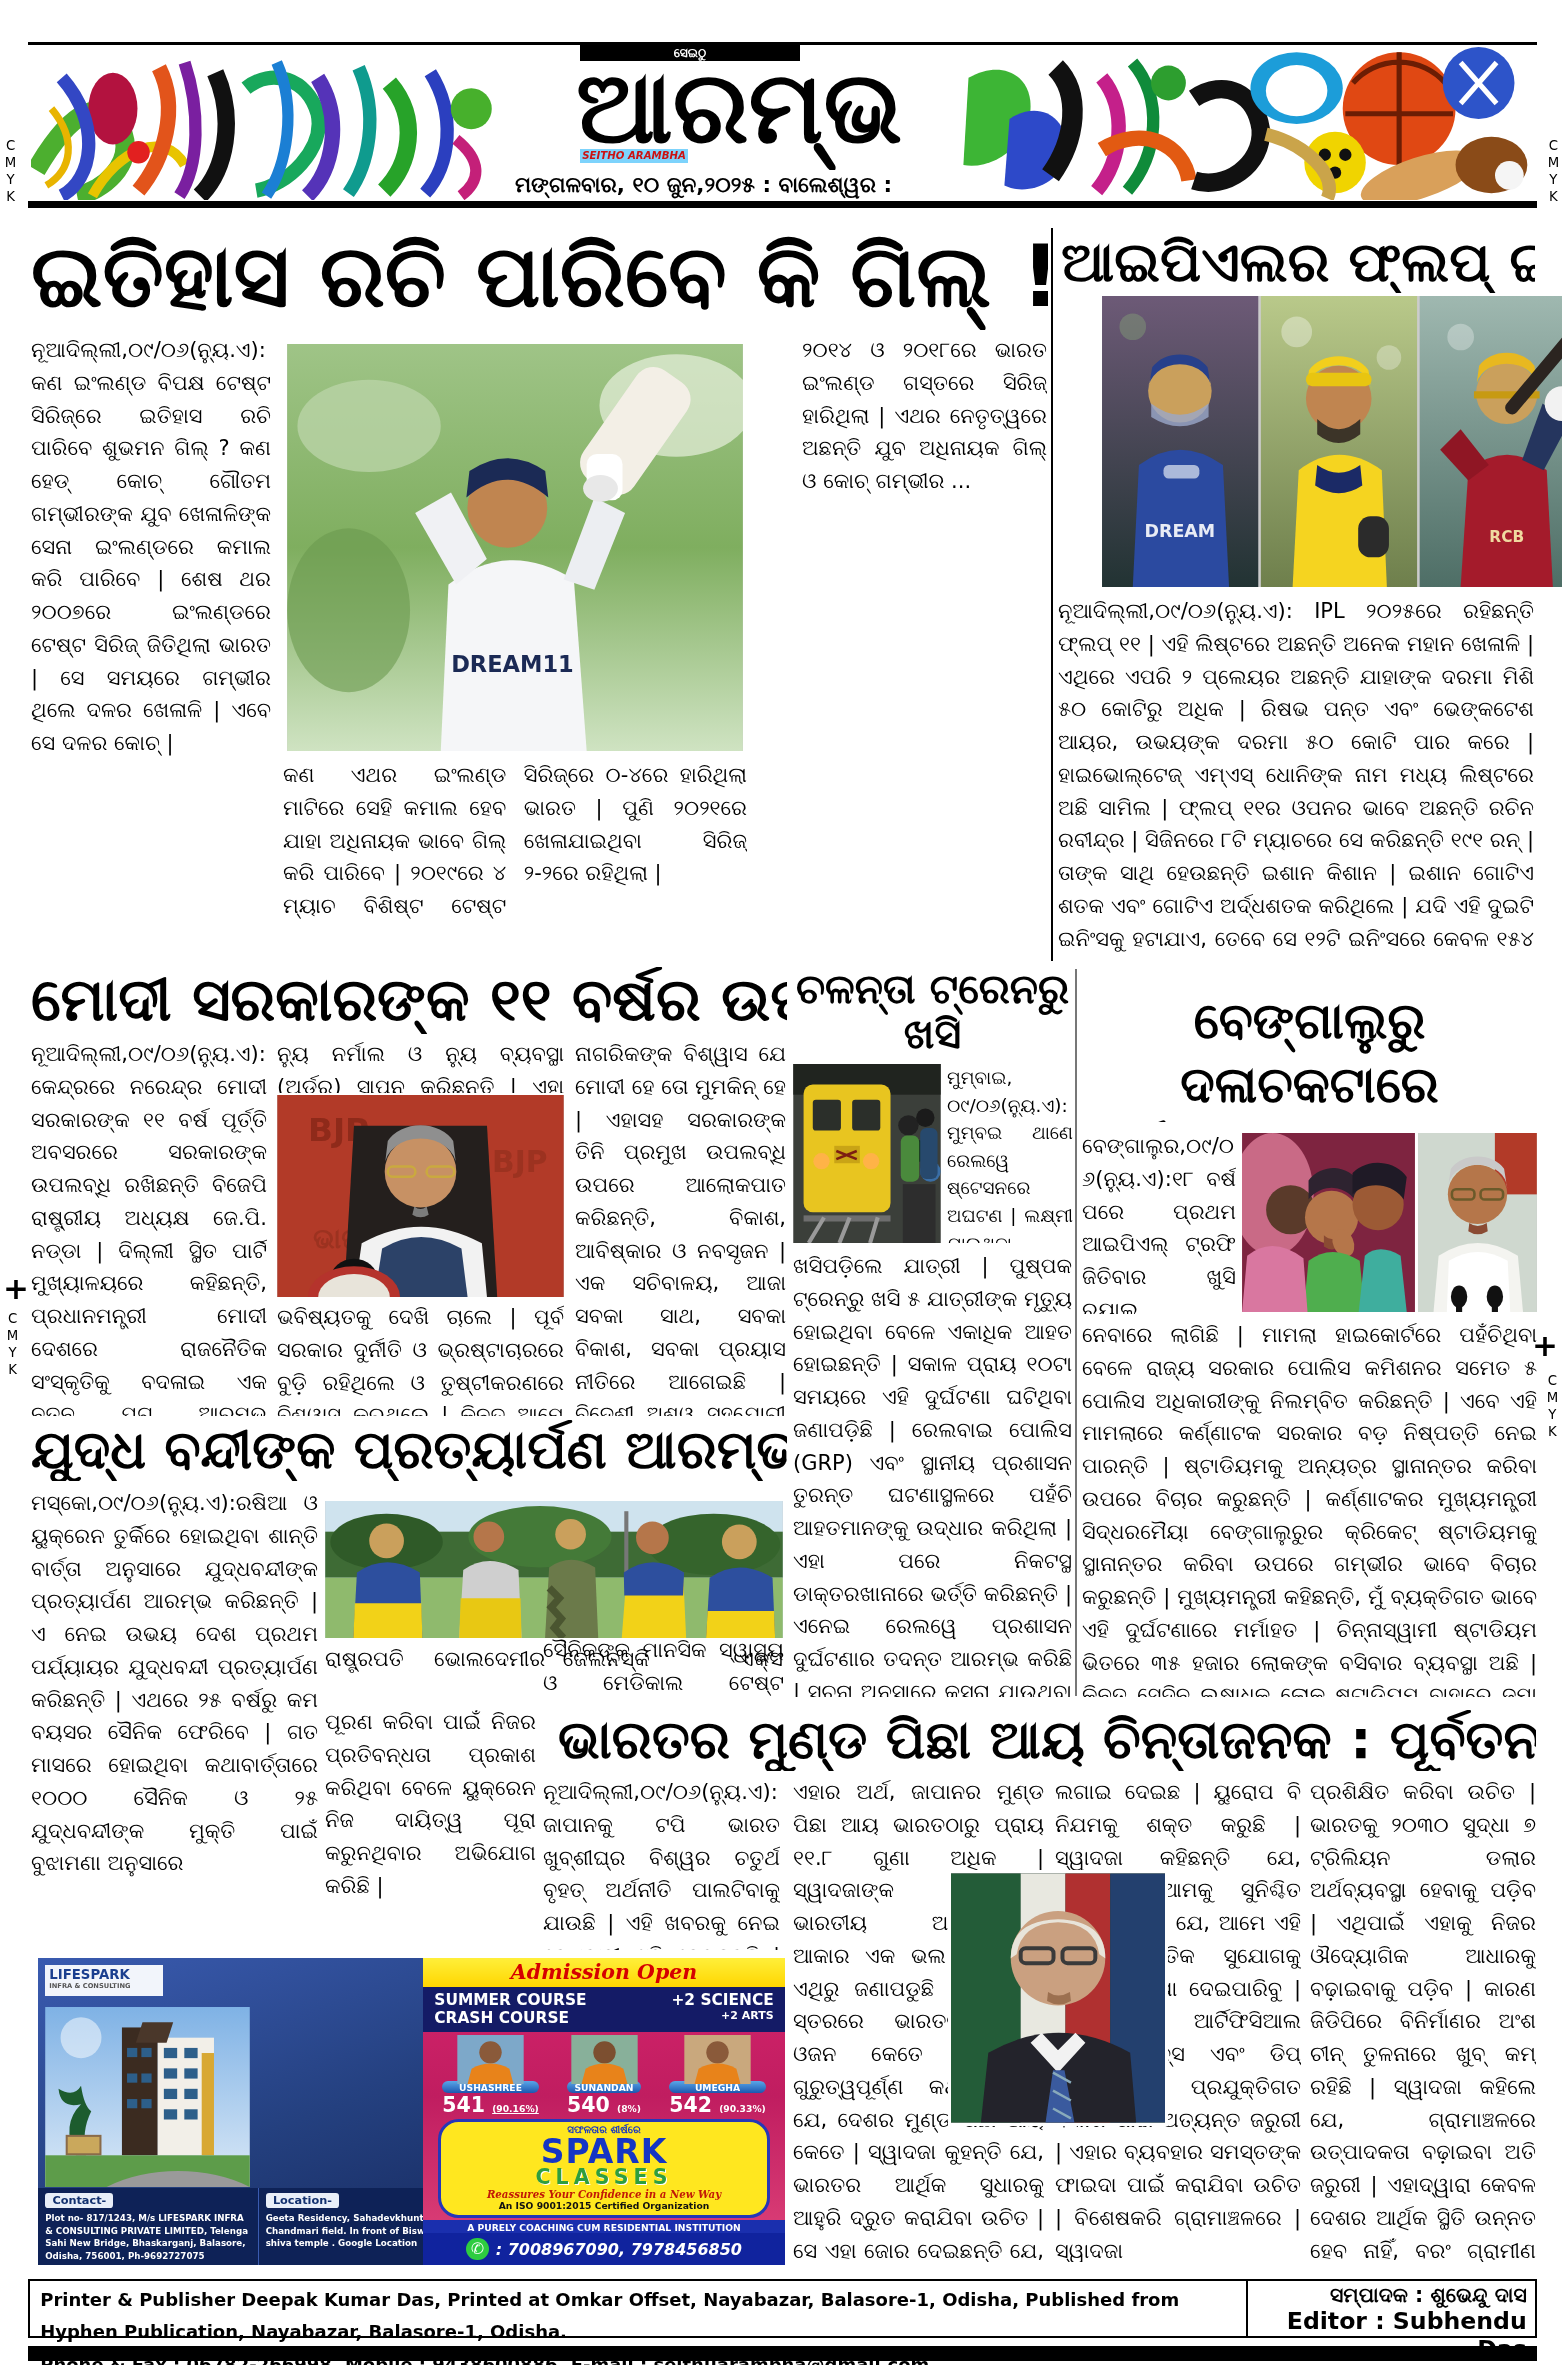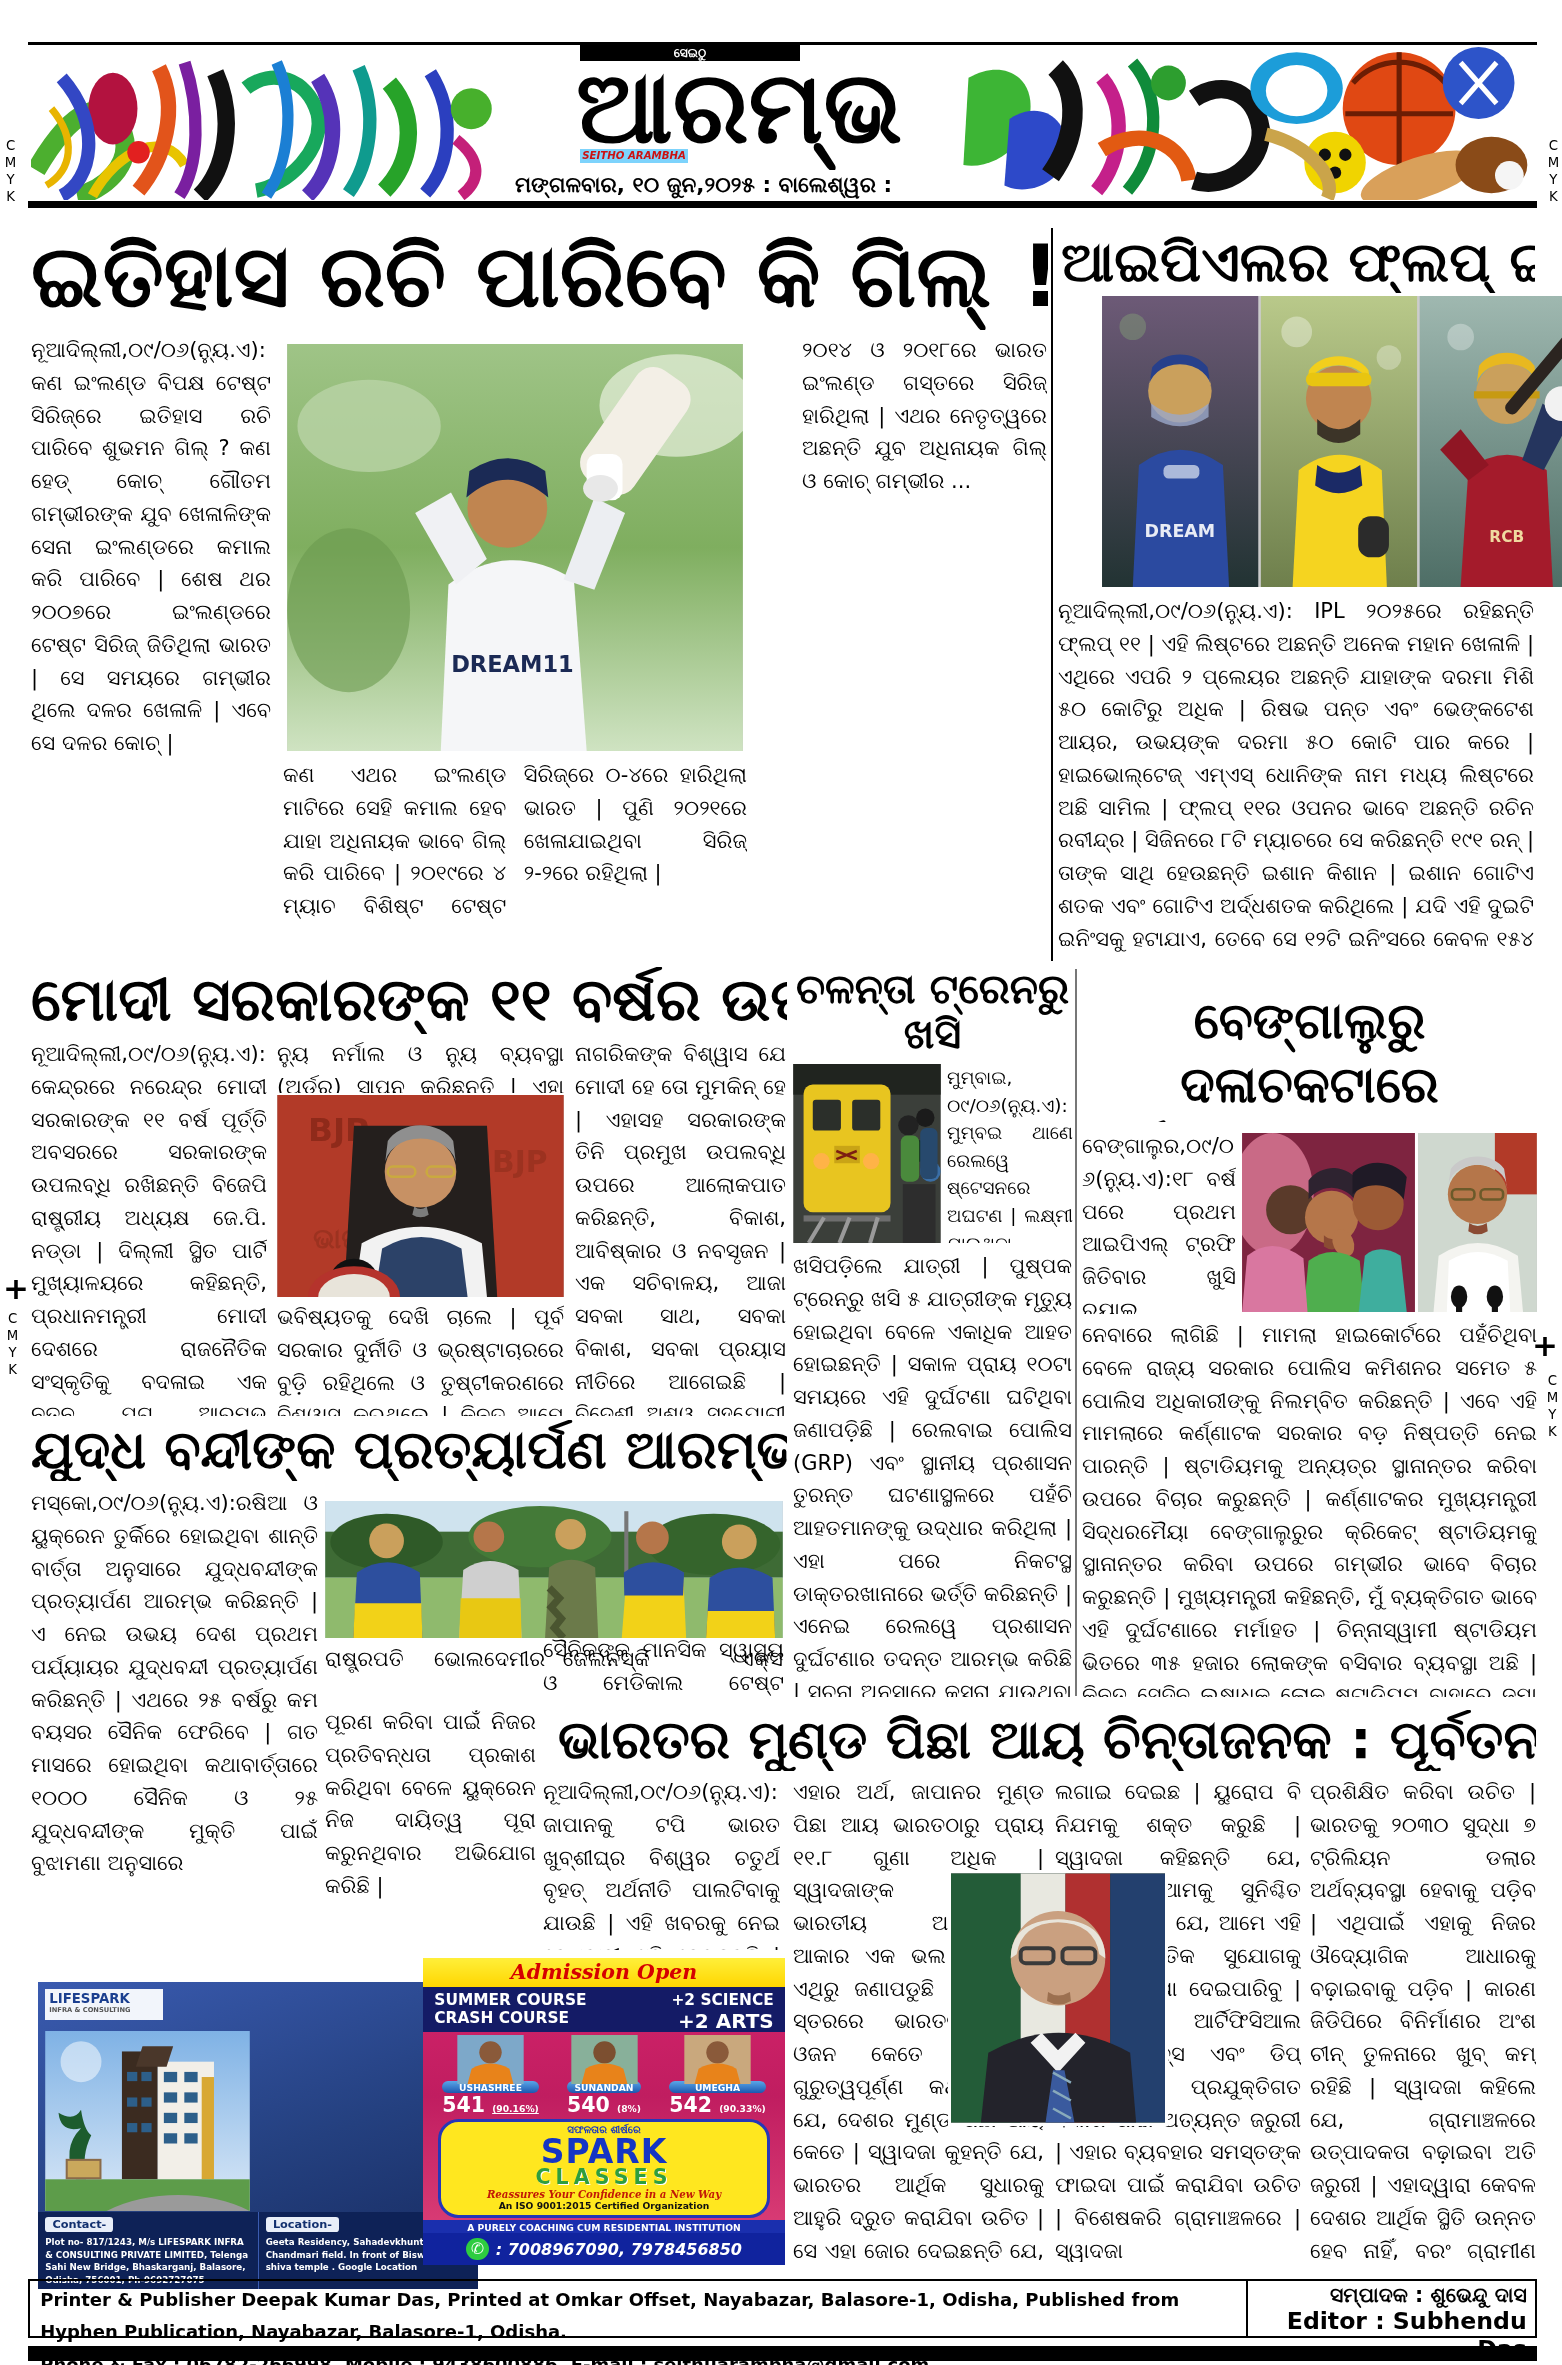"LIFESPARK" div.abs { margin-top: 24px -> none }
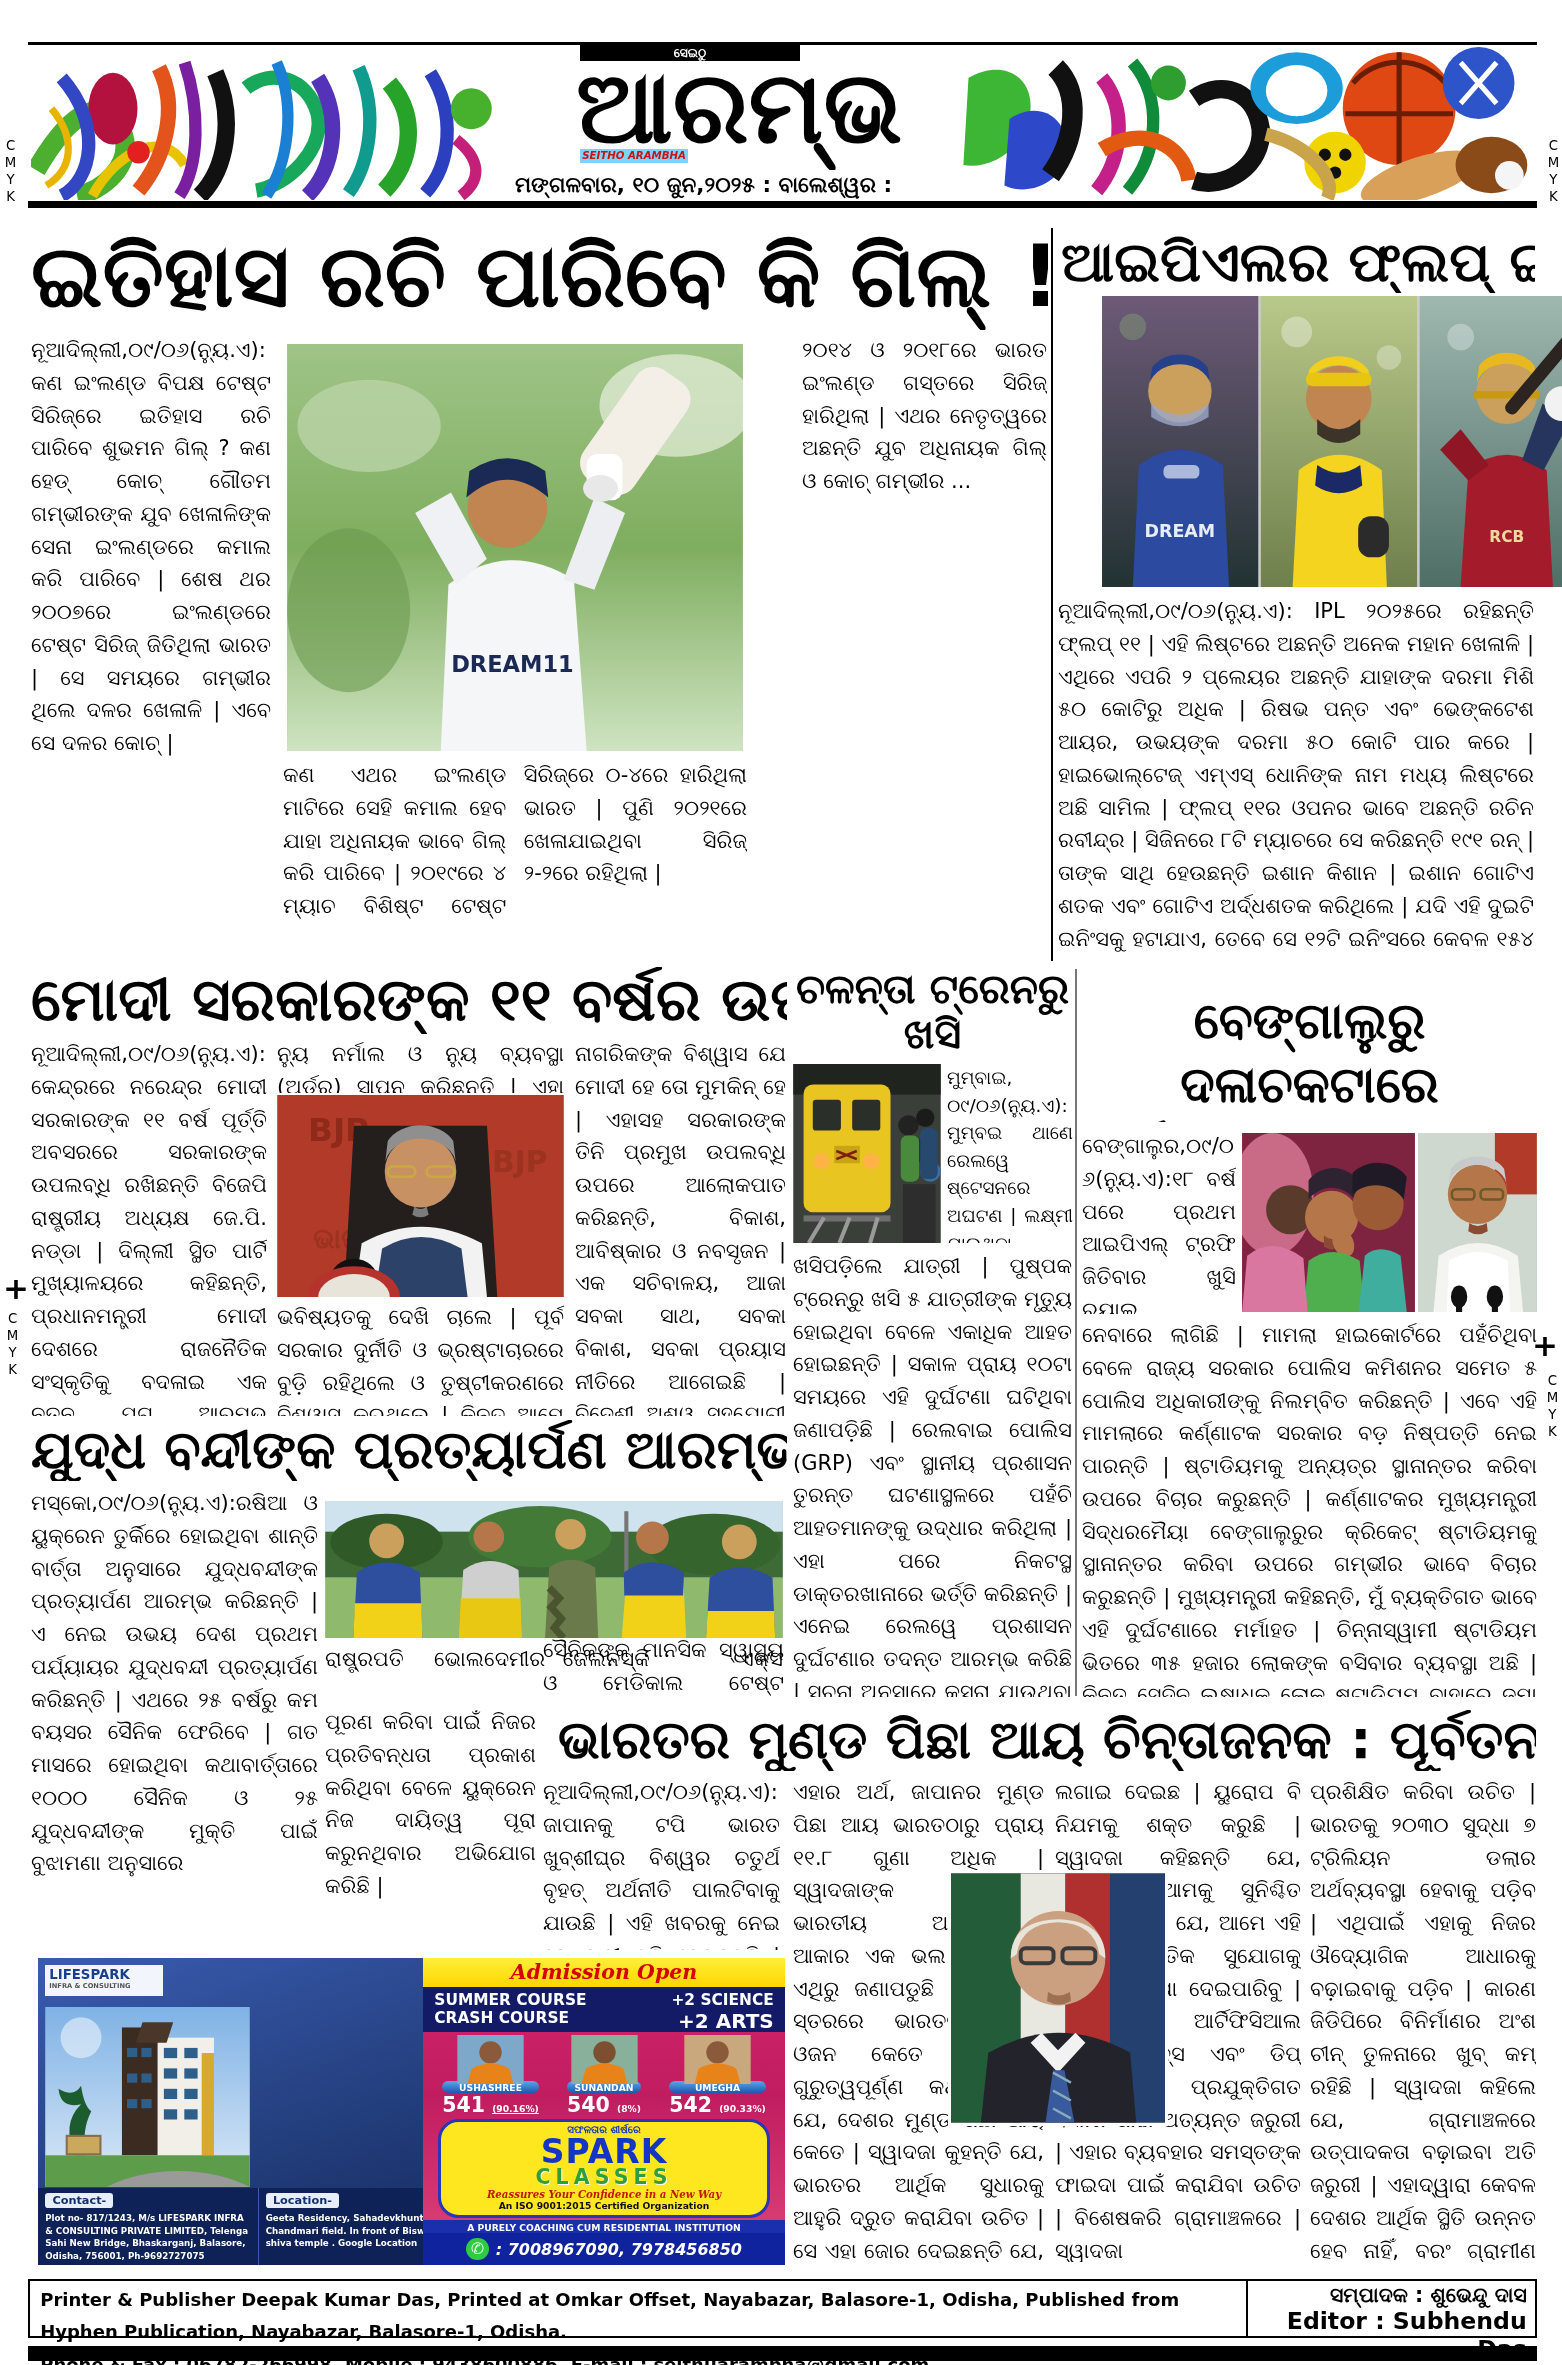"+2 ARTS" div { font-size: 20px -> 11px }
